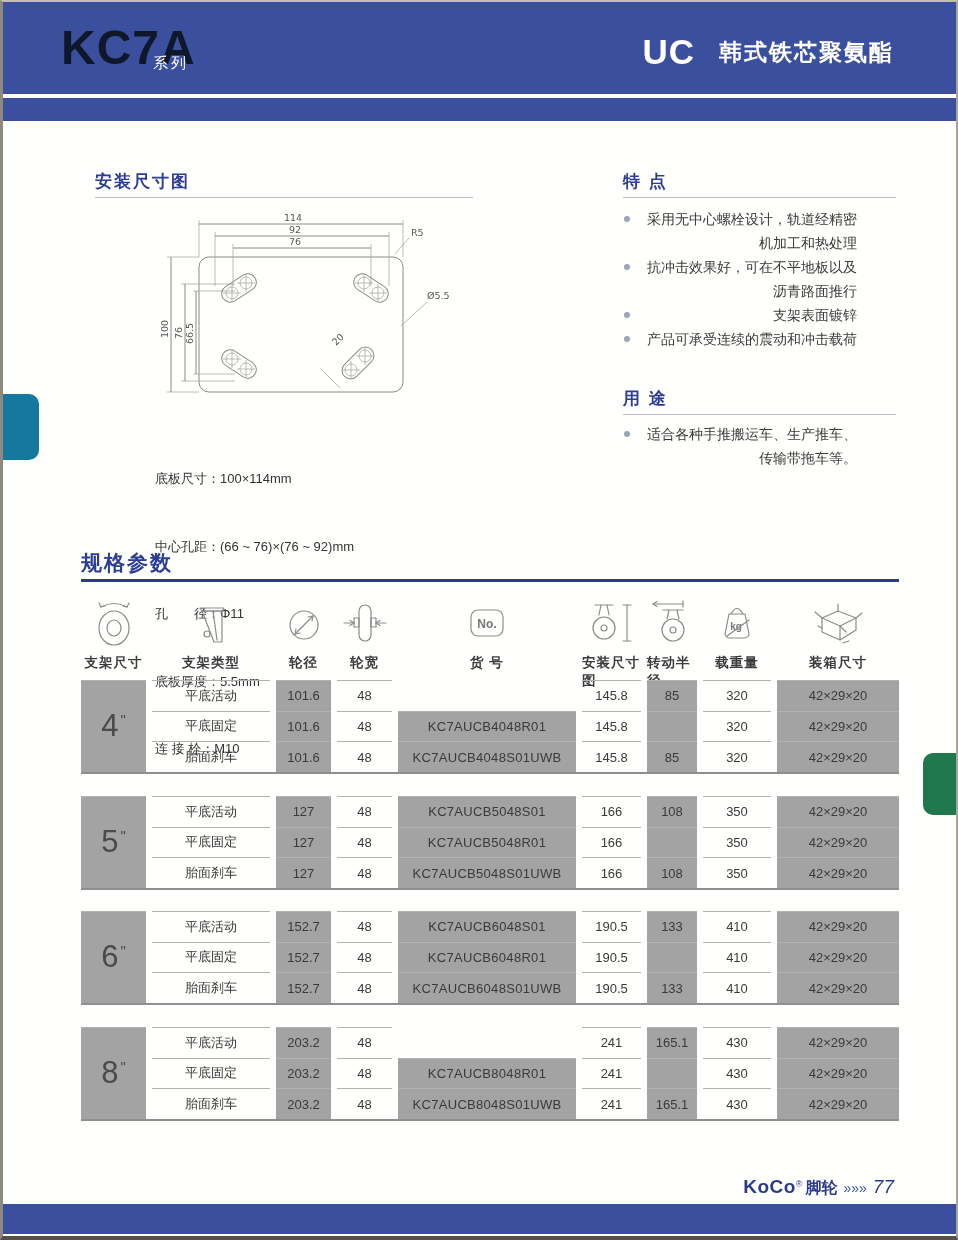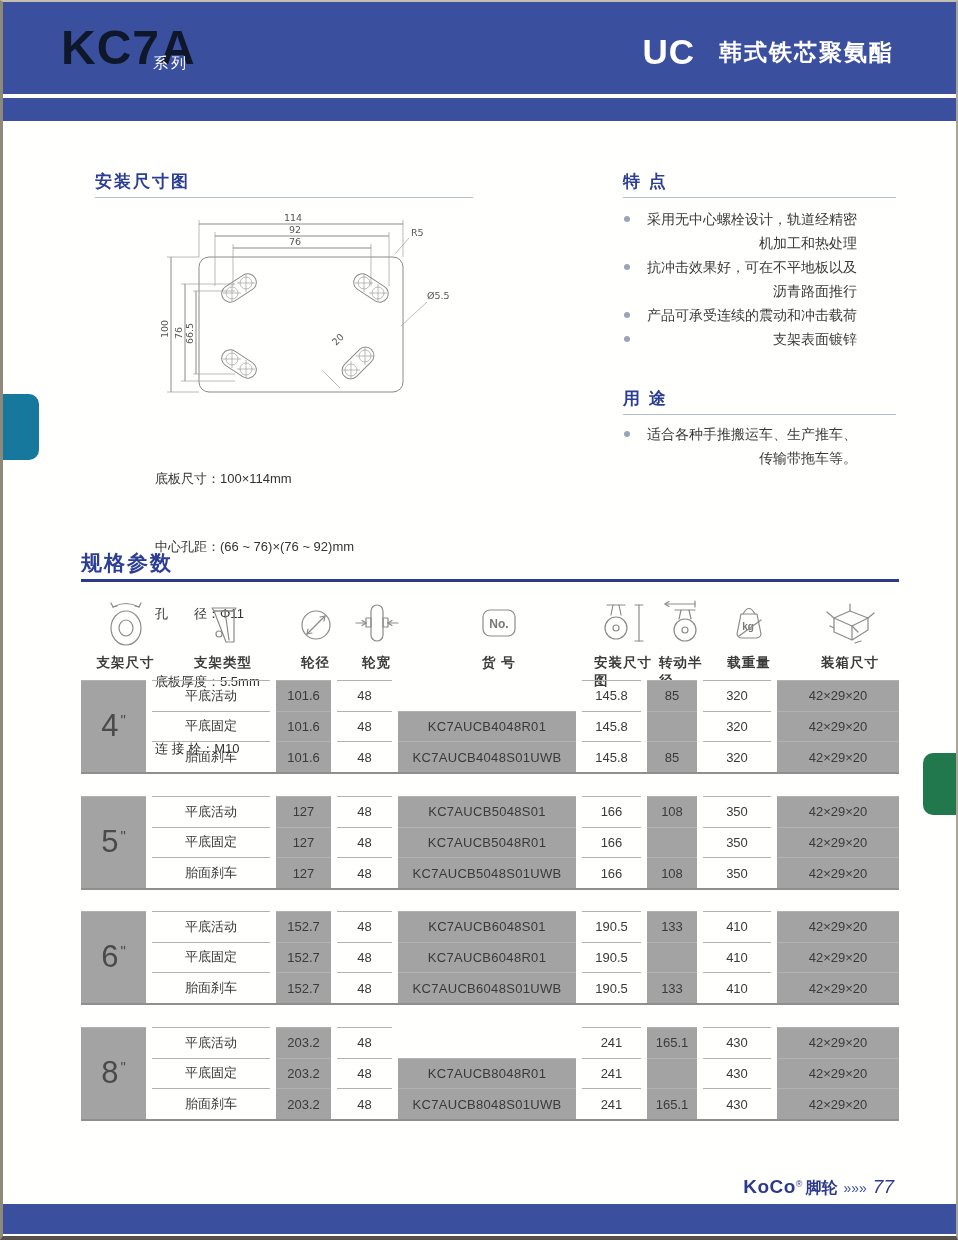"产品可承受连续的震动和冲击载荷" li { order: before "支架表面镀锌" -> after "支架表面镀锌" }
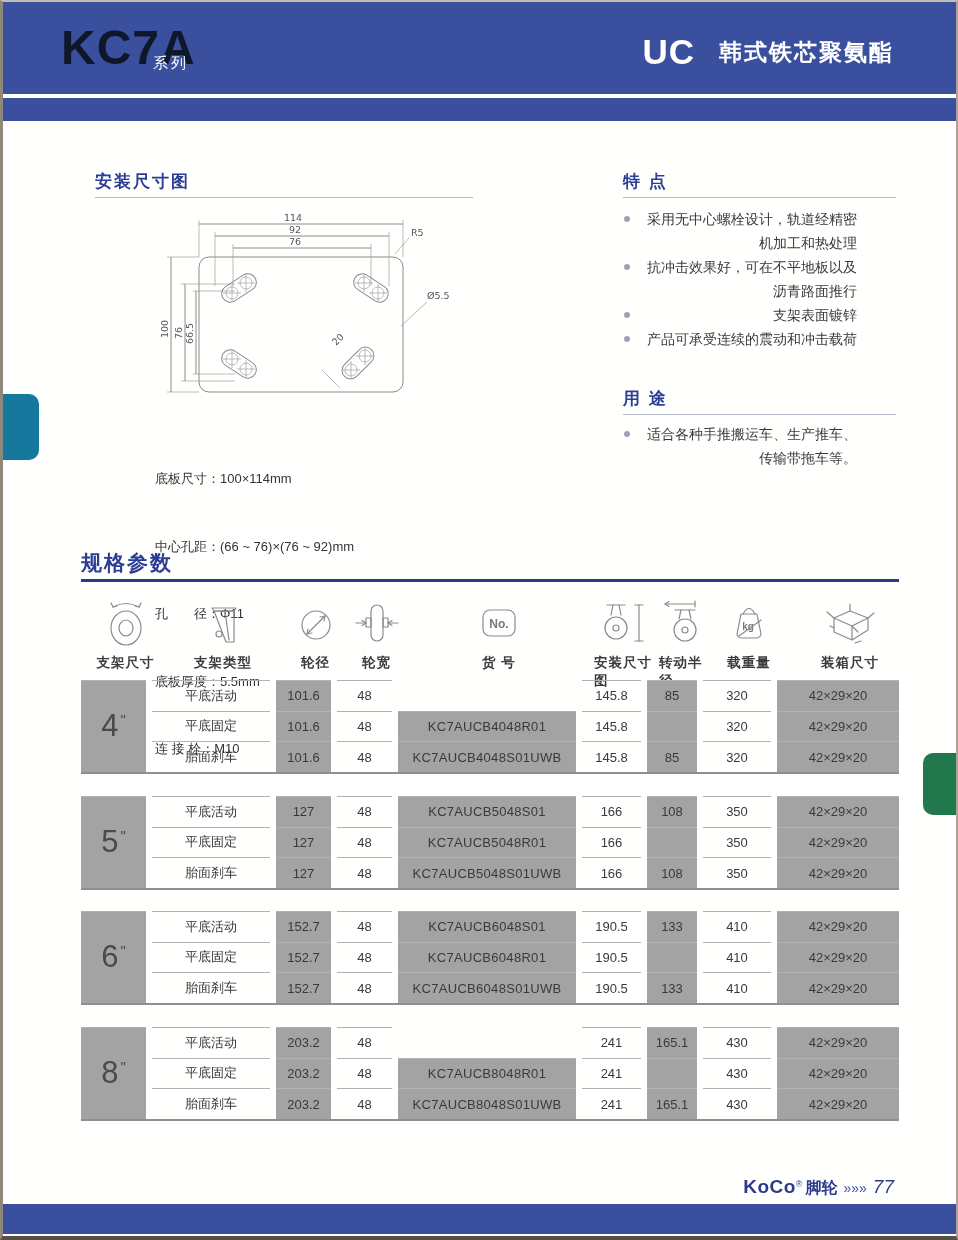"No." .thead { left: 90px -> 78px }
